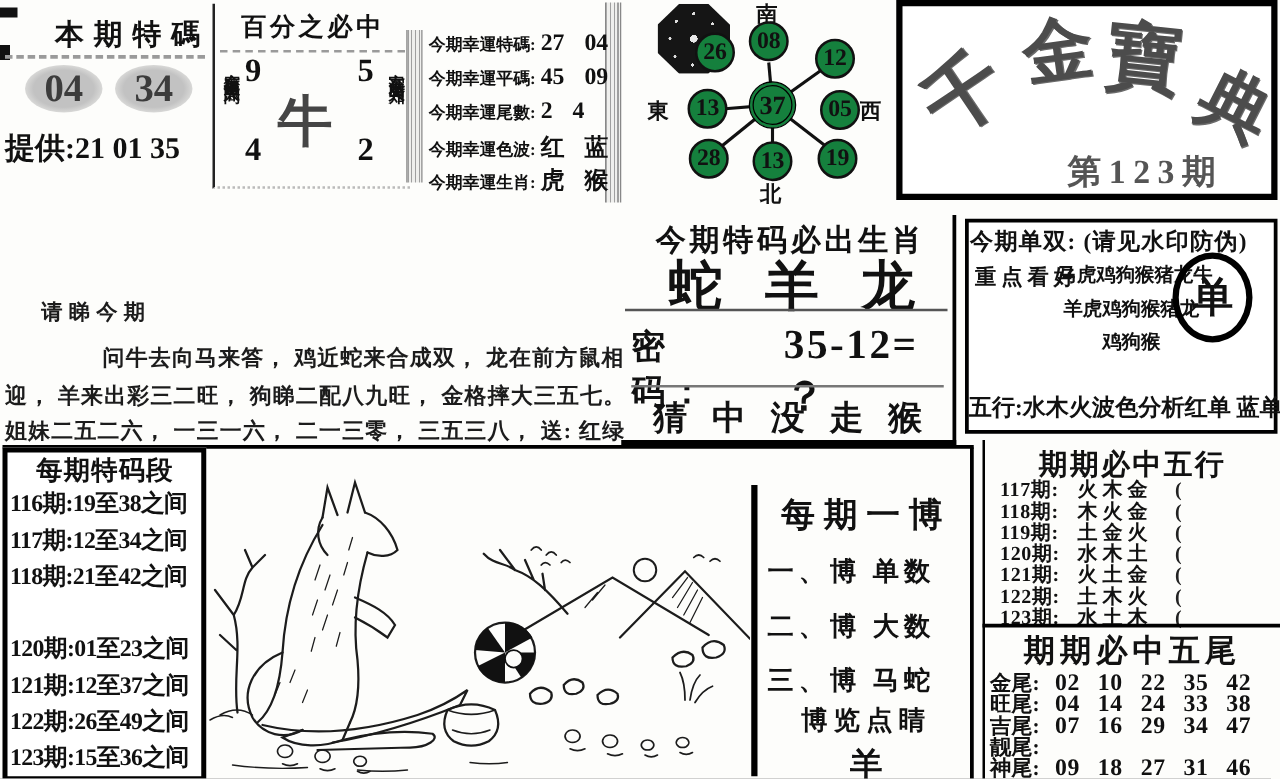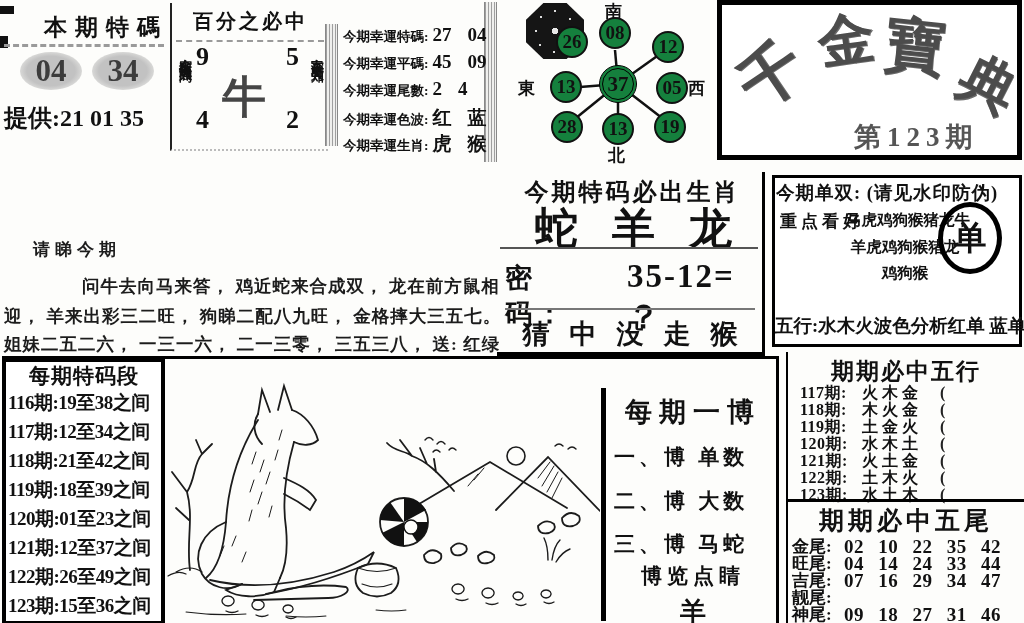"119期:18至39之间" div.abs { html: <div>119期:18至39之间</div> -> none }
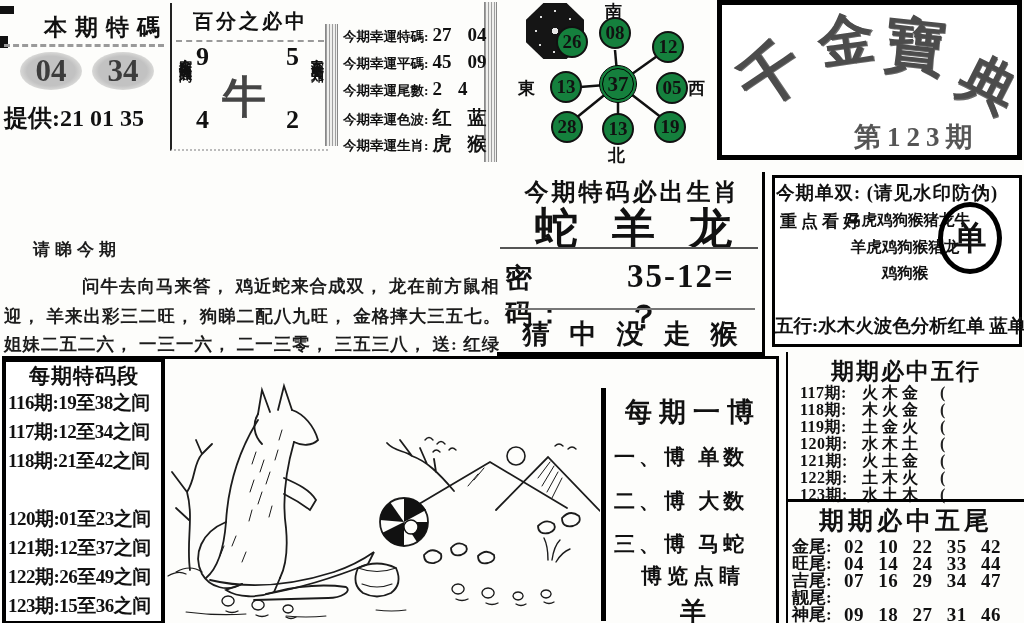"04 14 24 33 44" span.wt-vals { text: 44 -> 38 }
